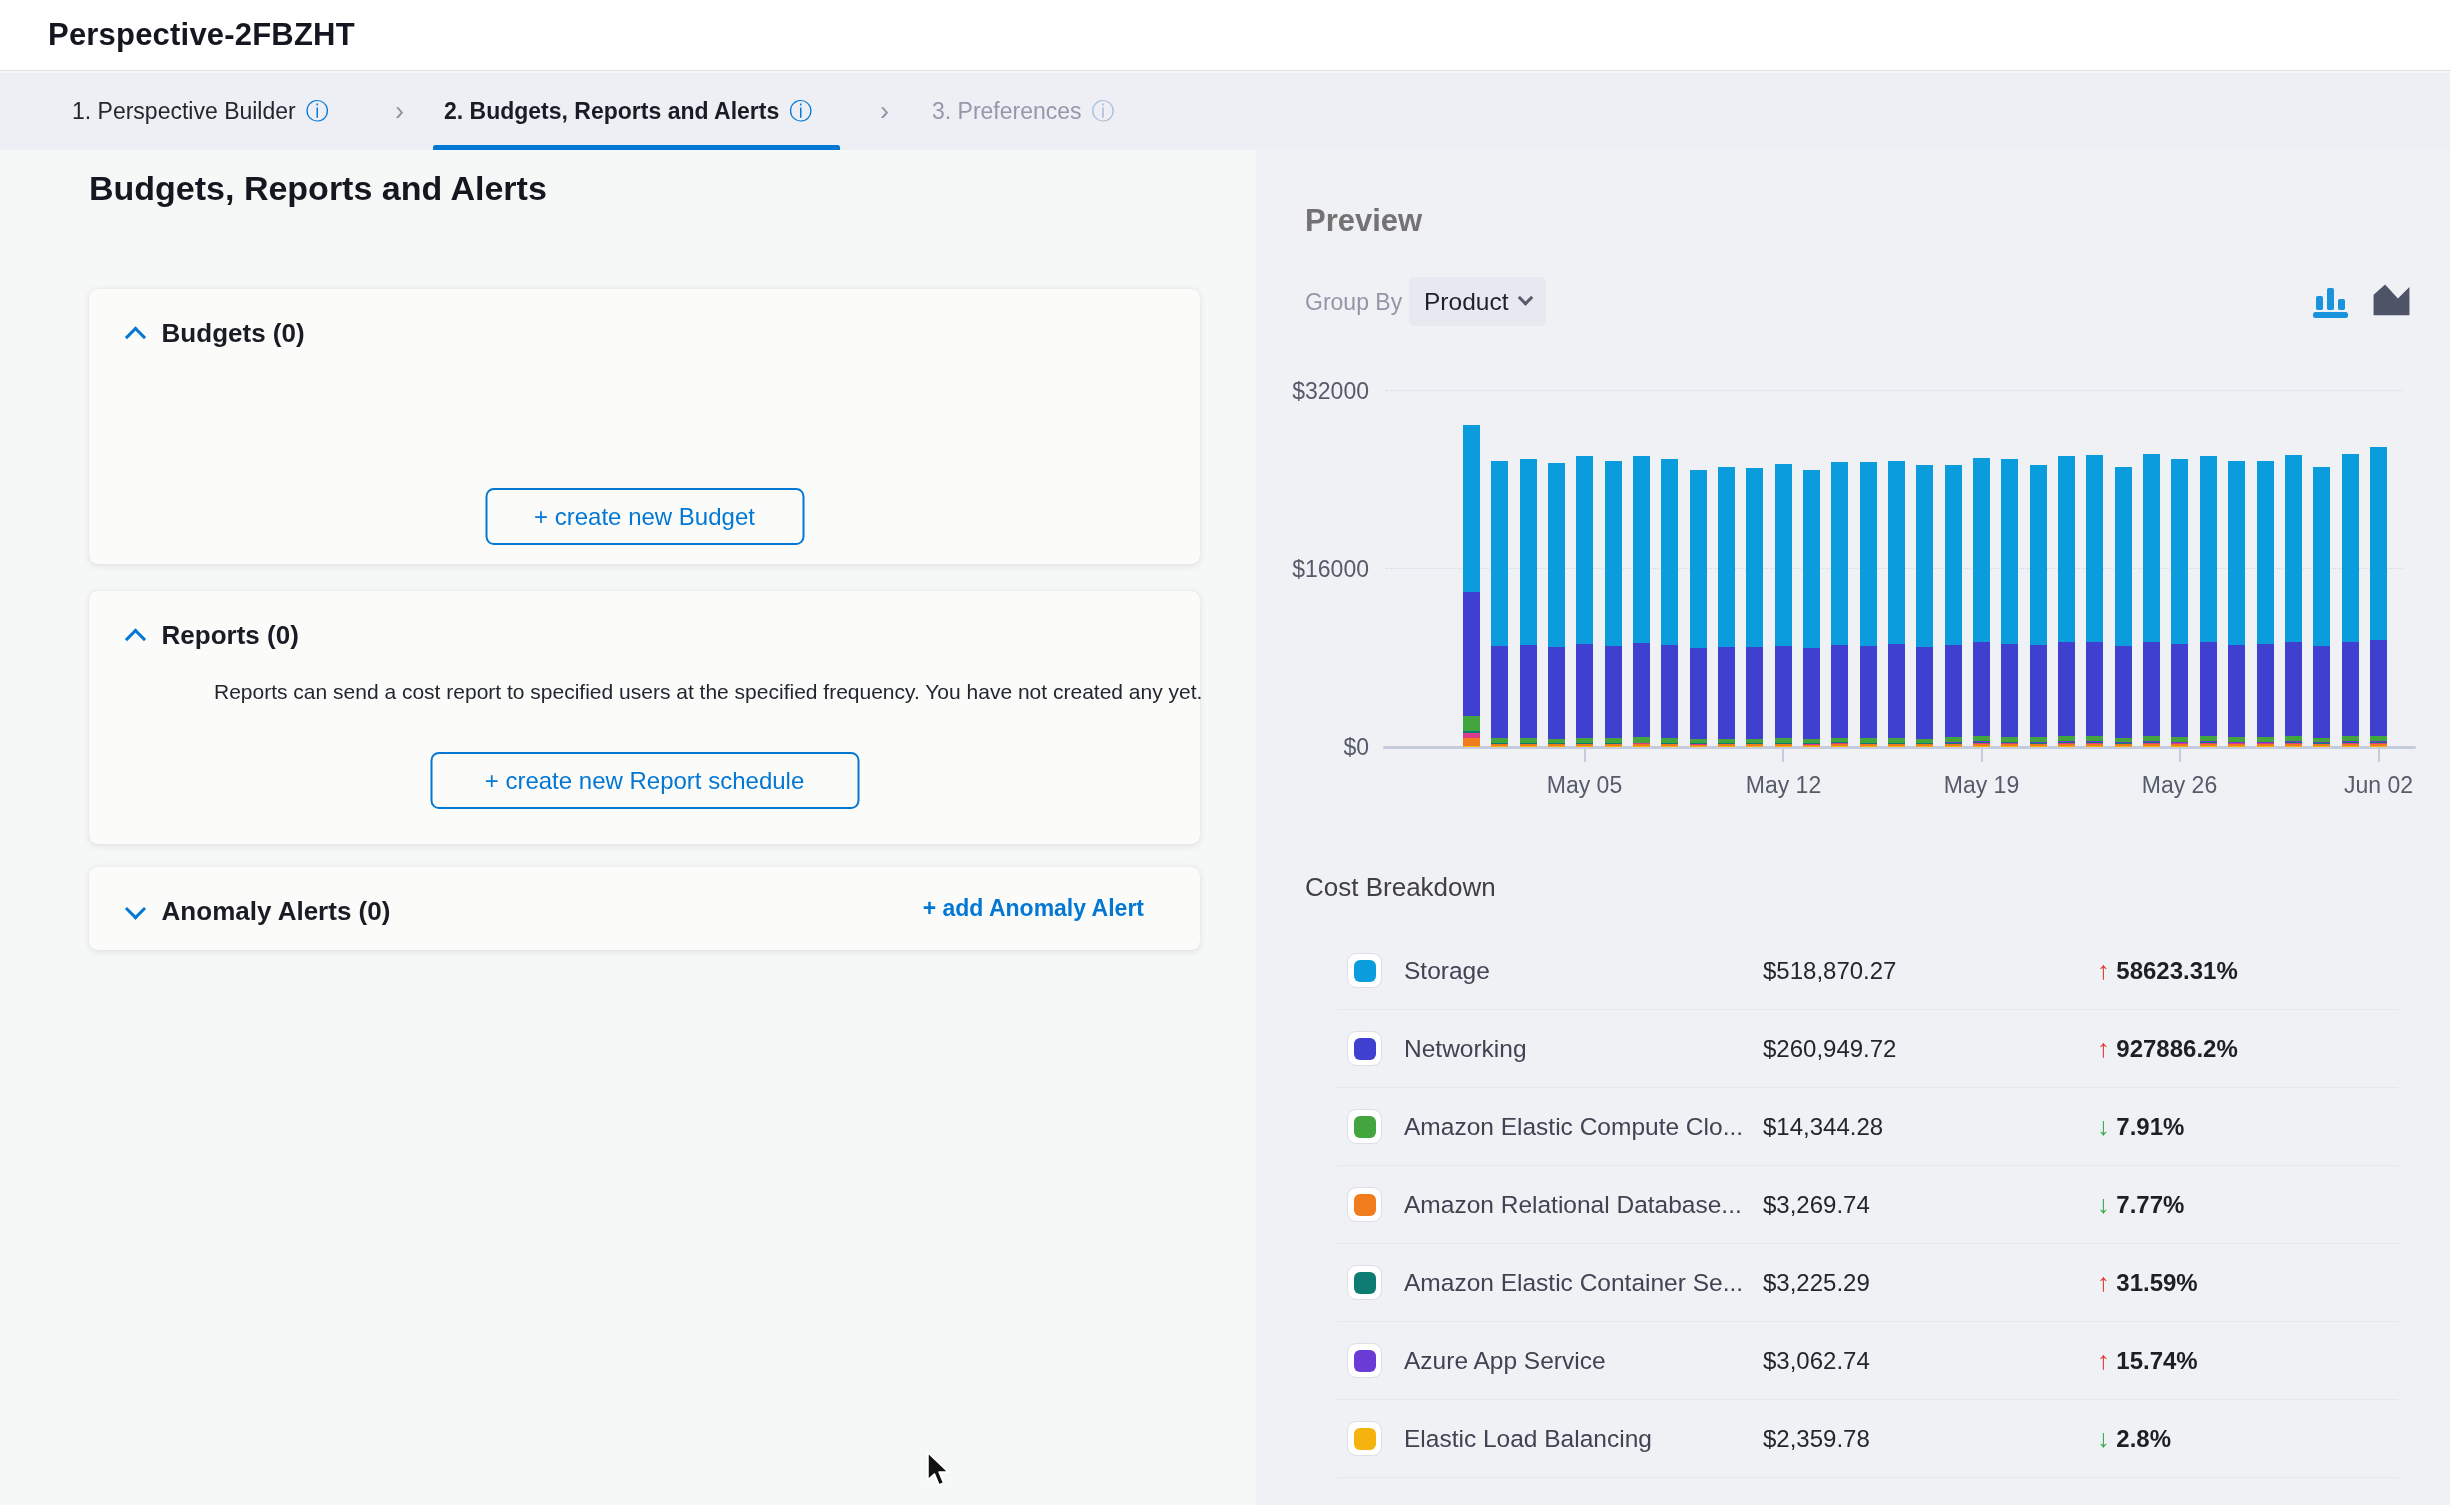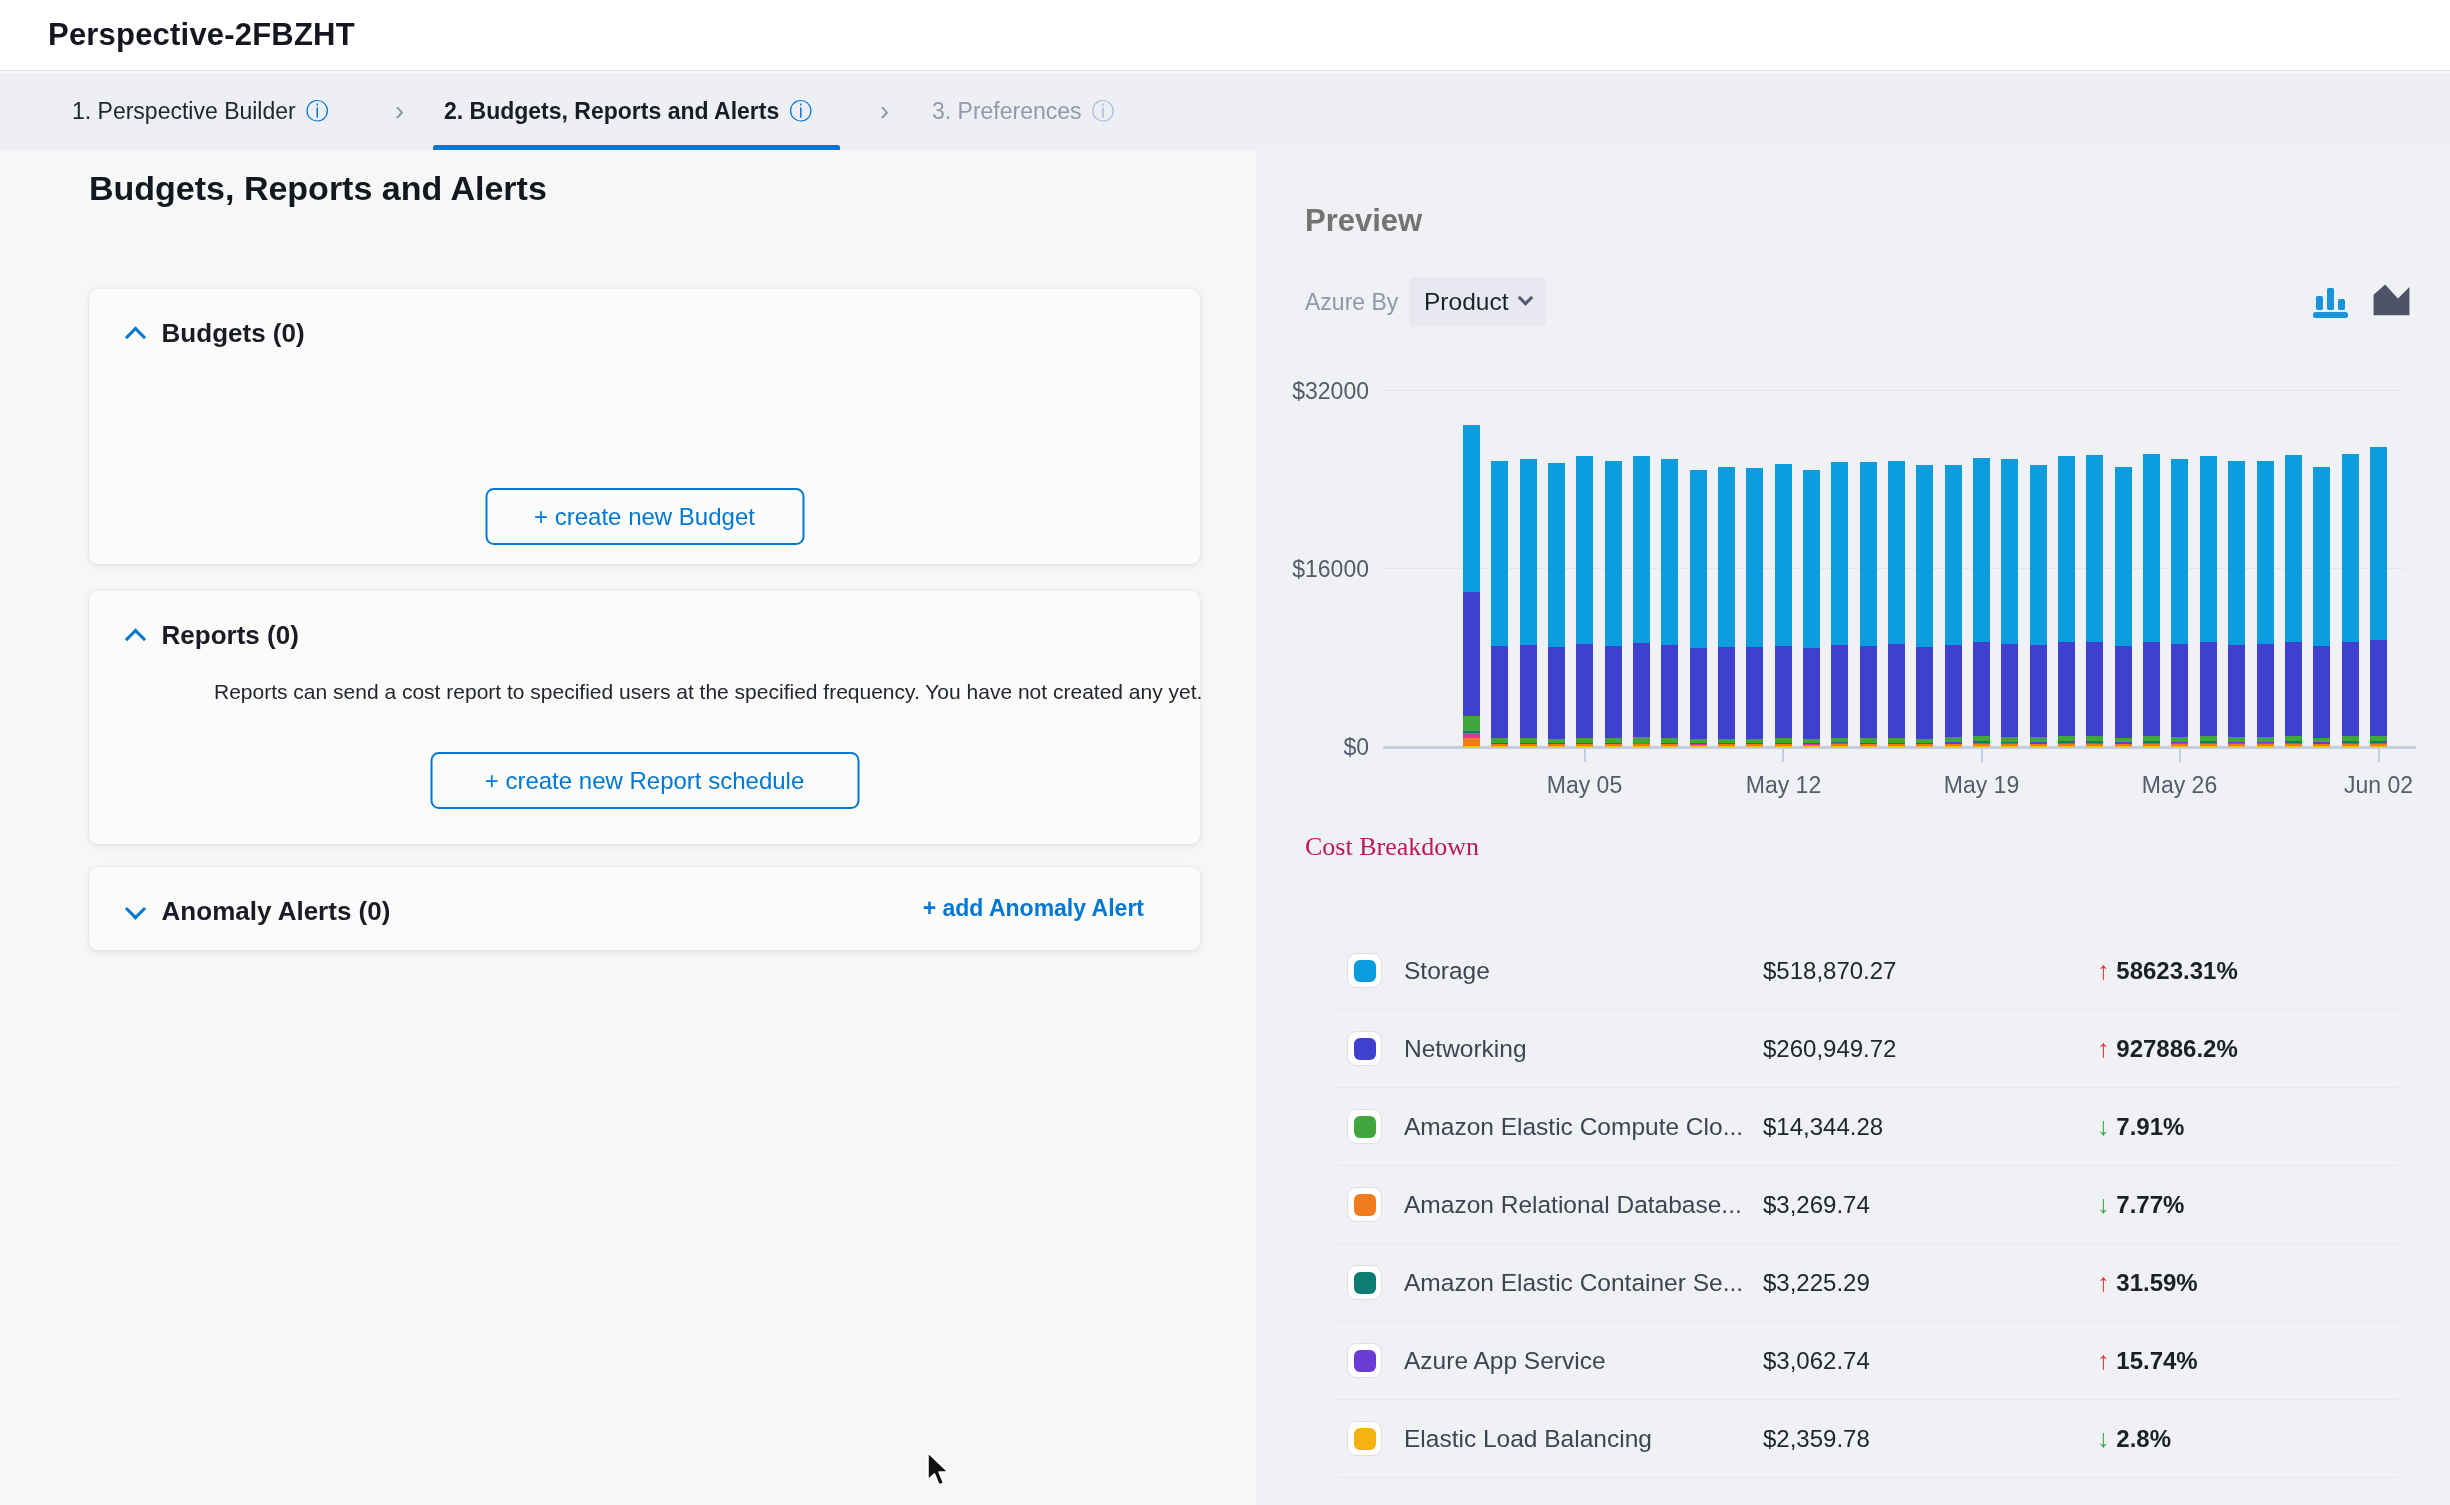"Azure By" div.groupby-label { text: Azure -> Group }
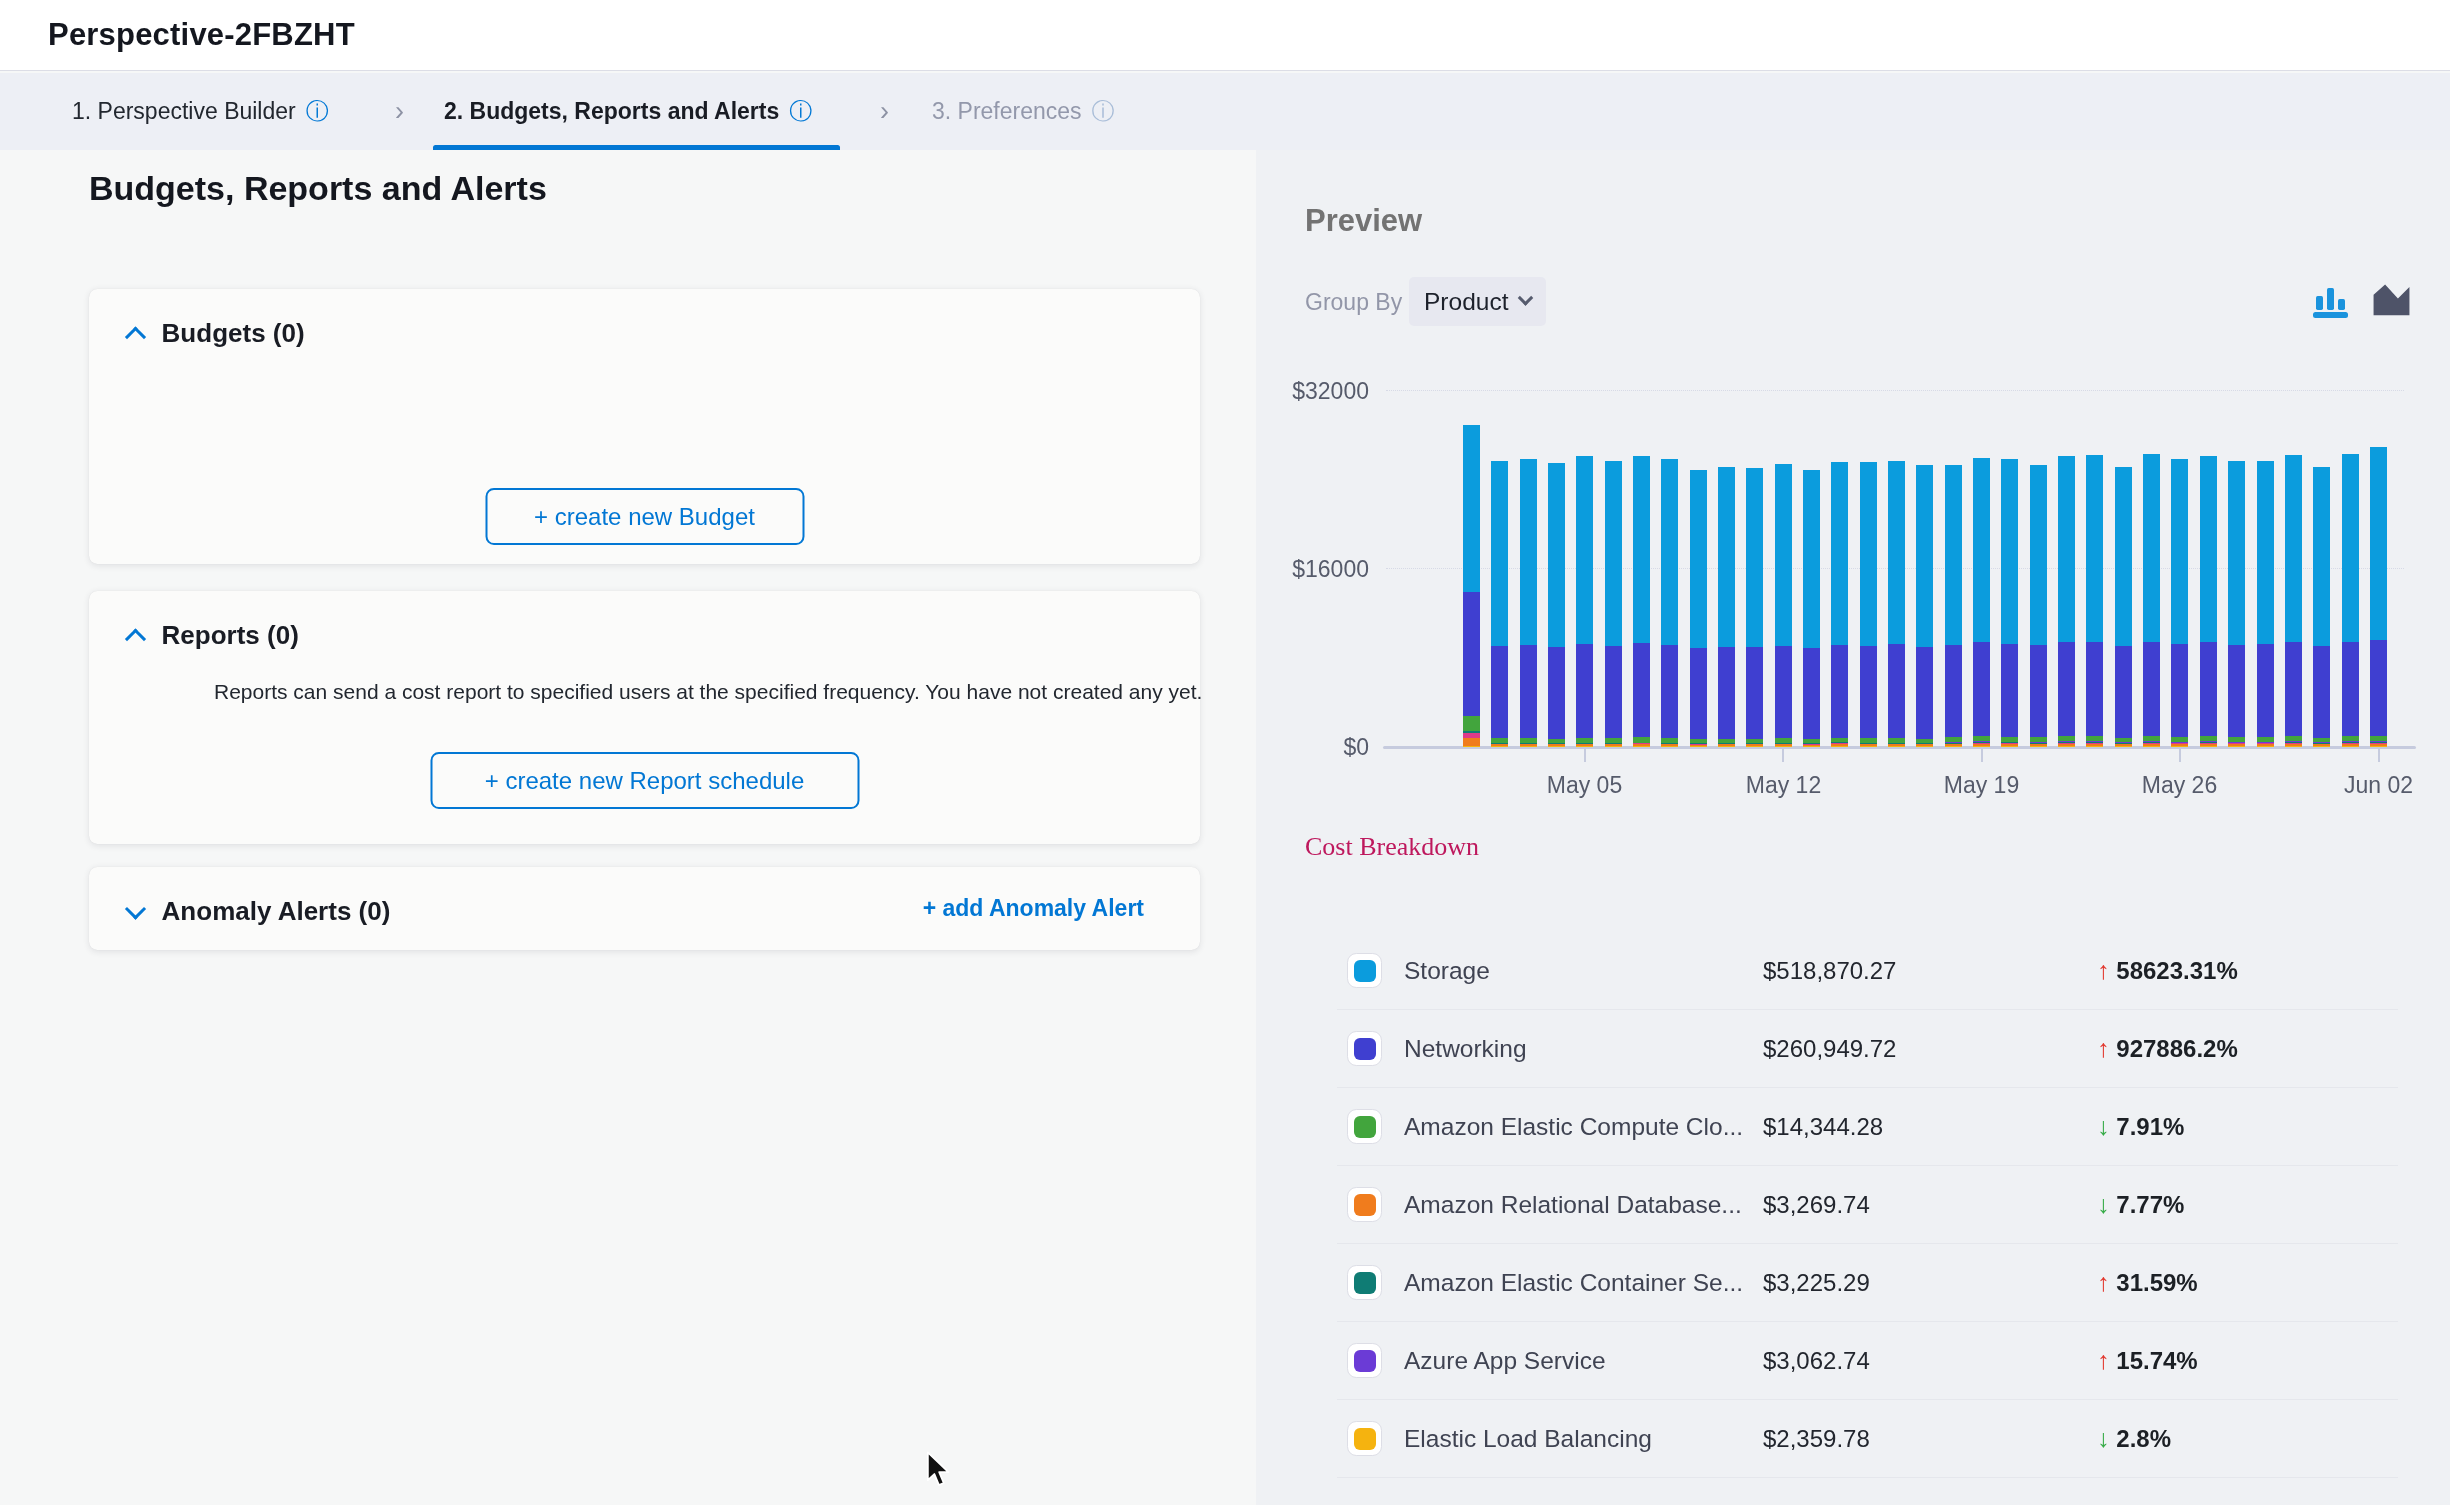"Cost Breakdown" .breakdown-heading { color: #be185d -> #404040; font-family: Liberation Serif, serif -> none; top: 832px -> 872px }
